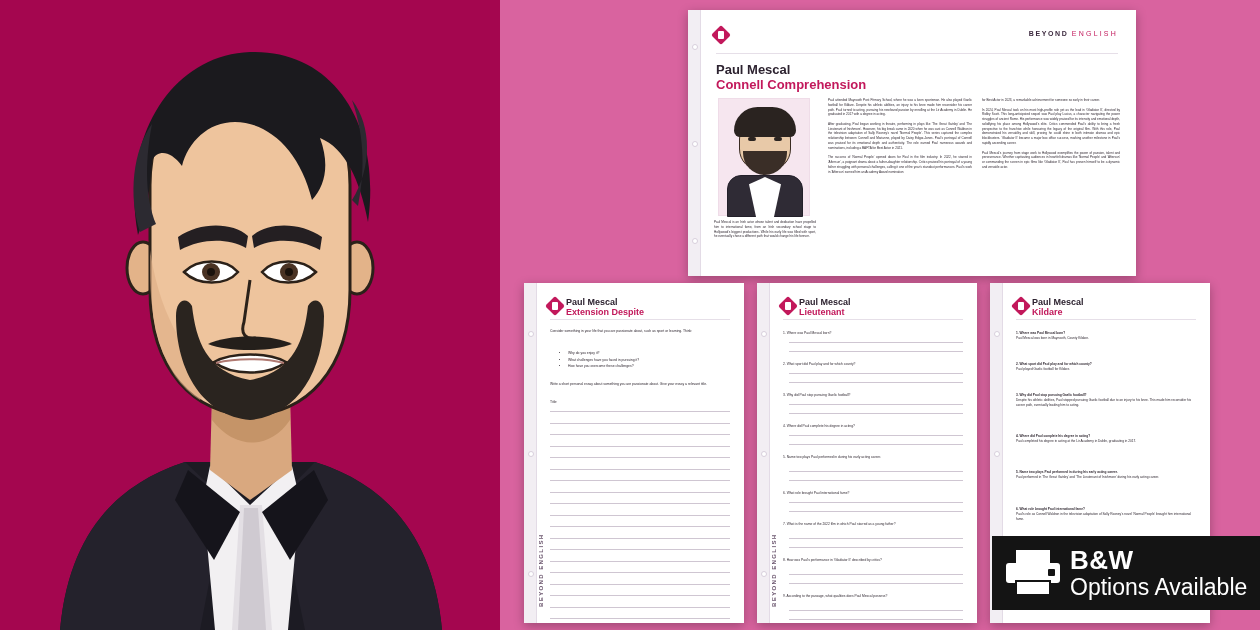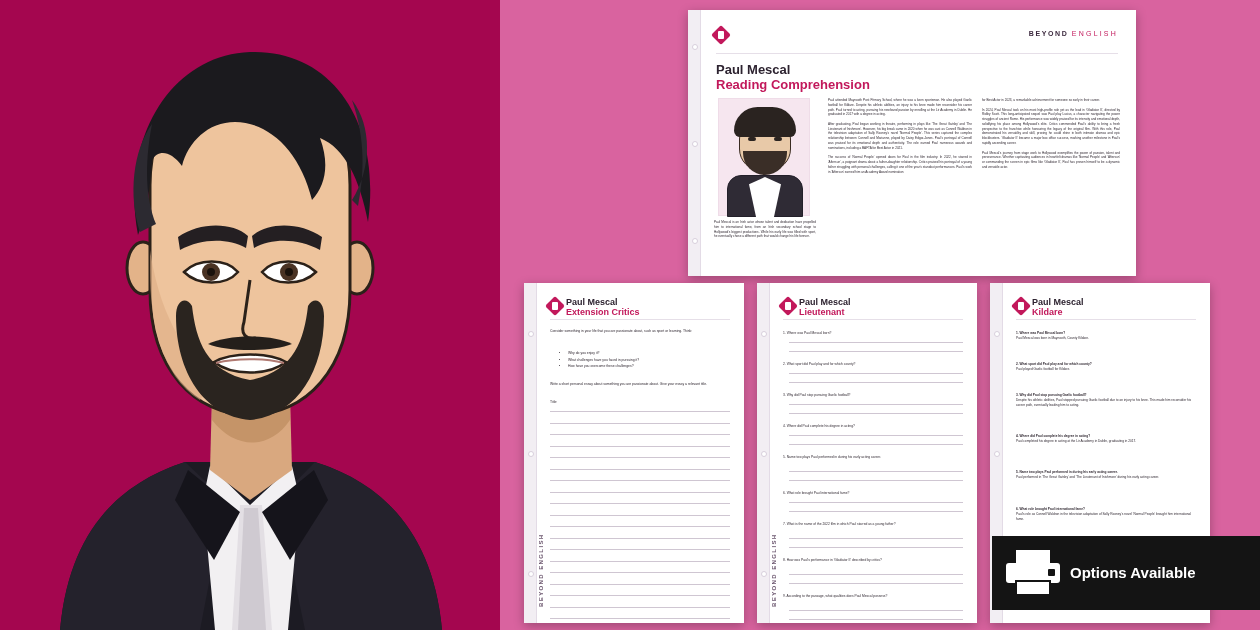"Reading Comprehension" div.title-sub { text: Reading -> Connell }
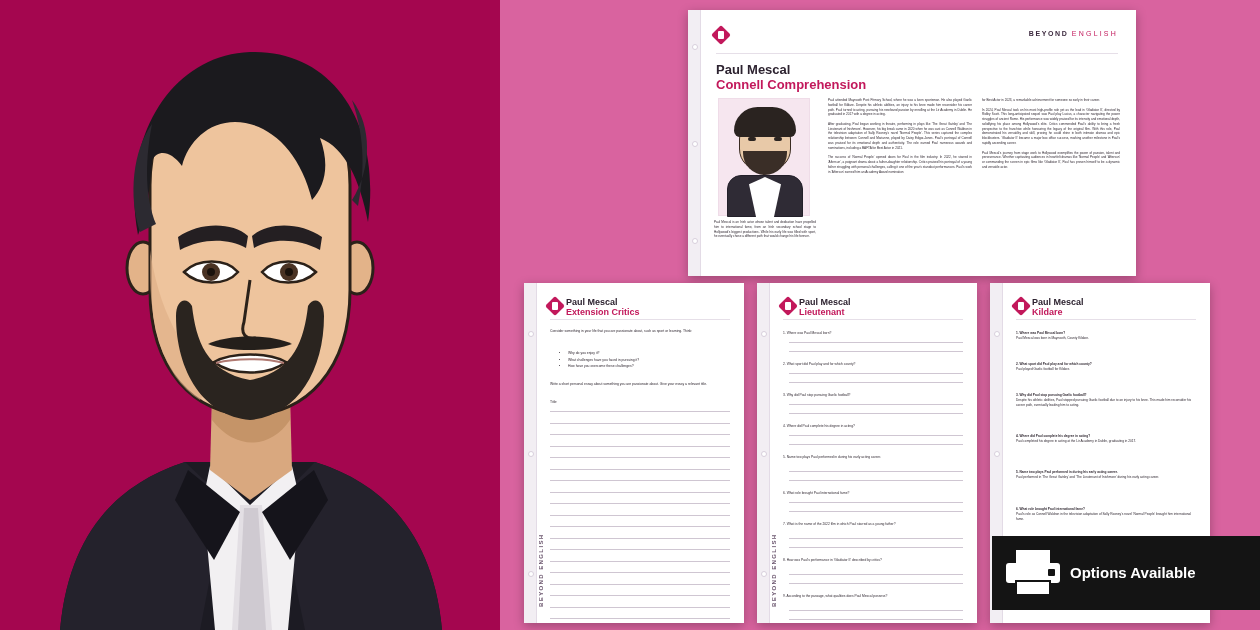"Extension Critics" div.title-sub { text: Critics -> Despite }
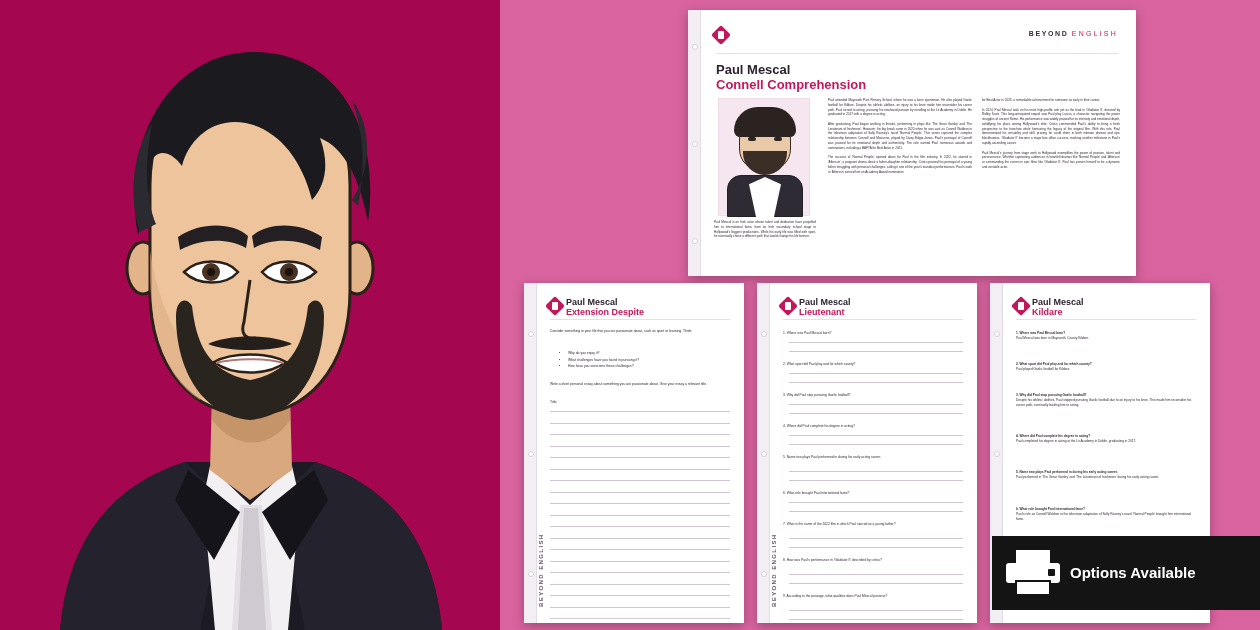"B&W" div.bw-title { html: none -> <div>B&amp;W</div> }
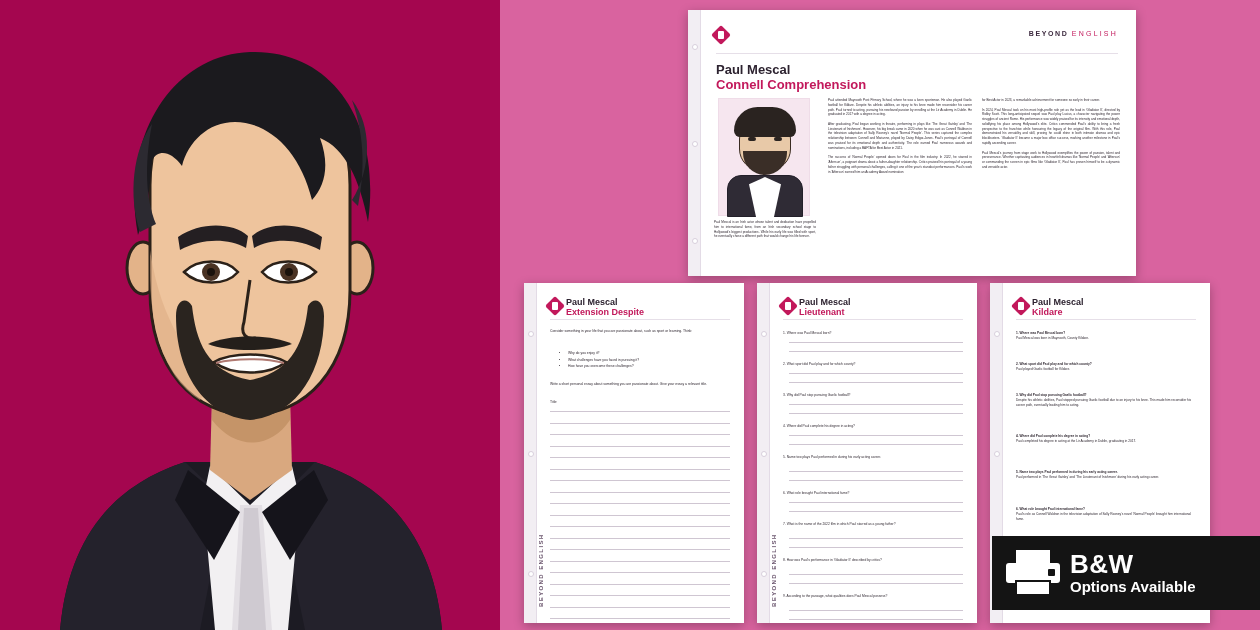"Options Available" .bw-sub { font-size: 15px -> 23px; font-weight: 700 -> 400 }
